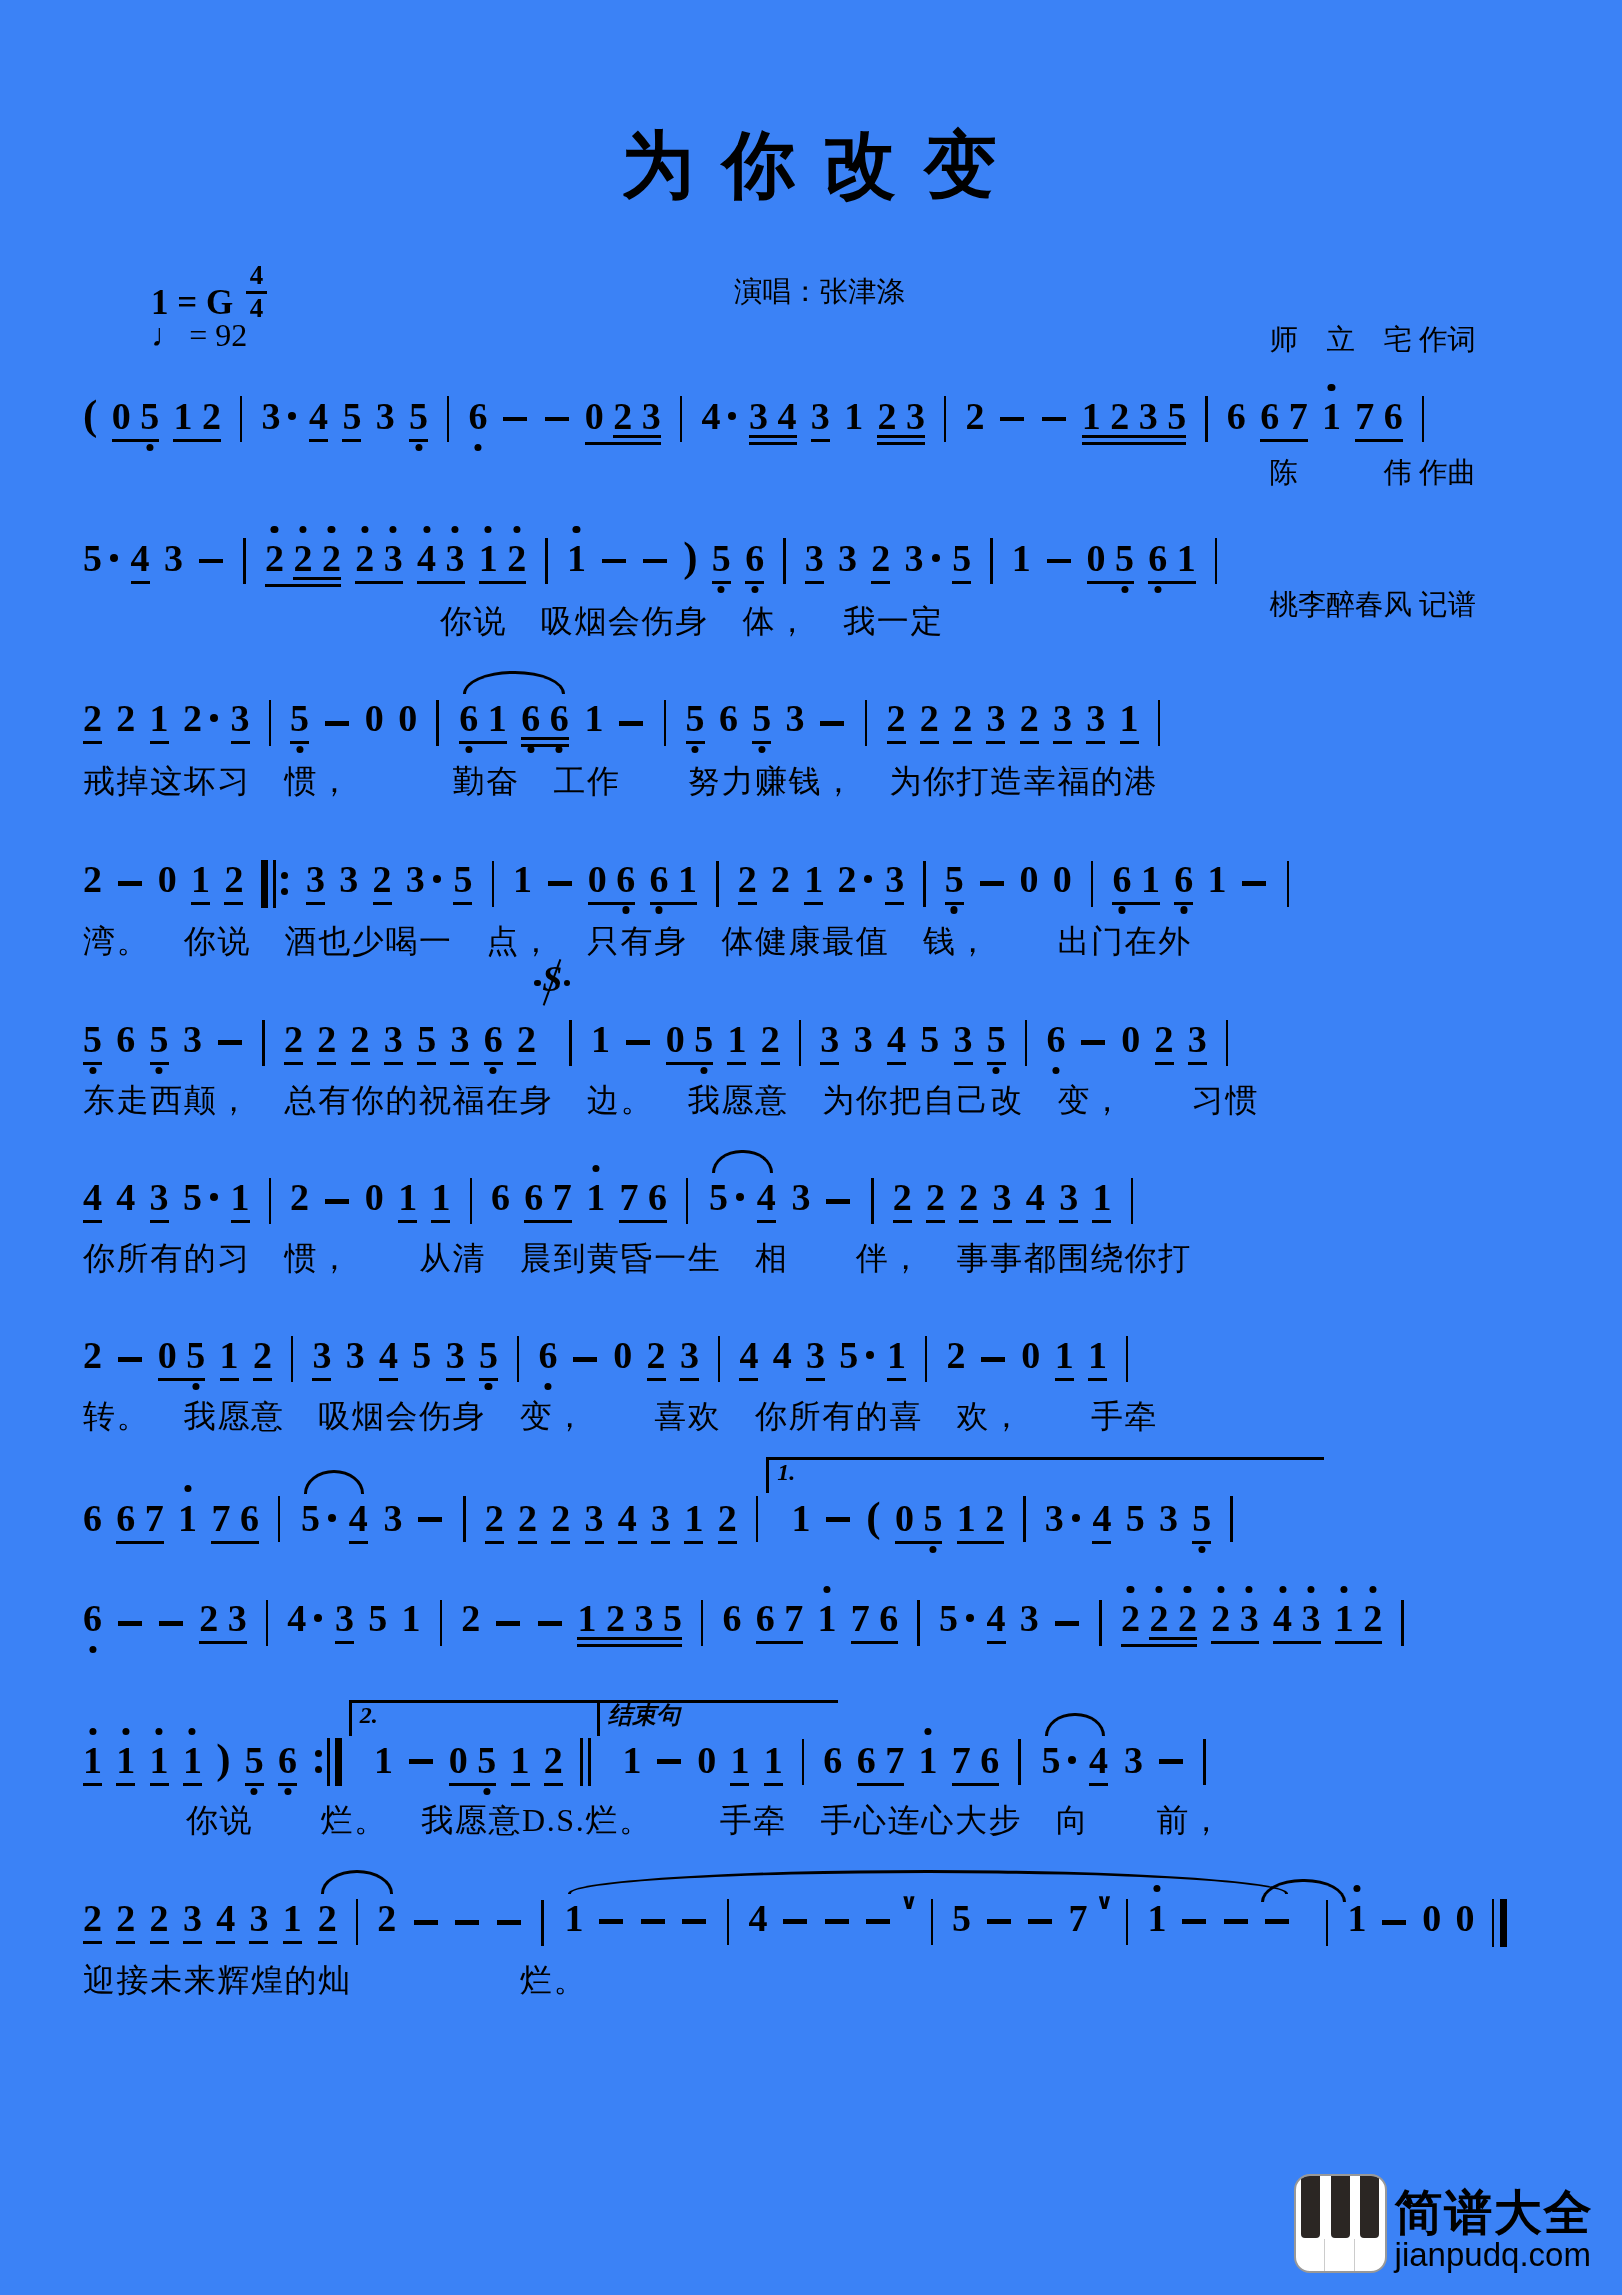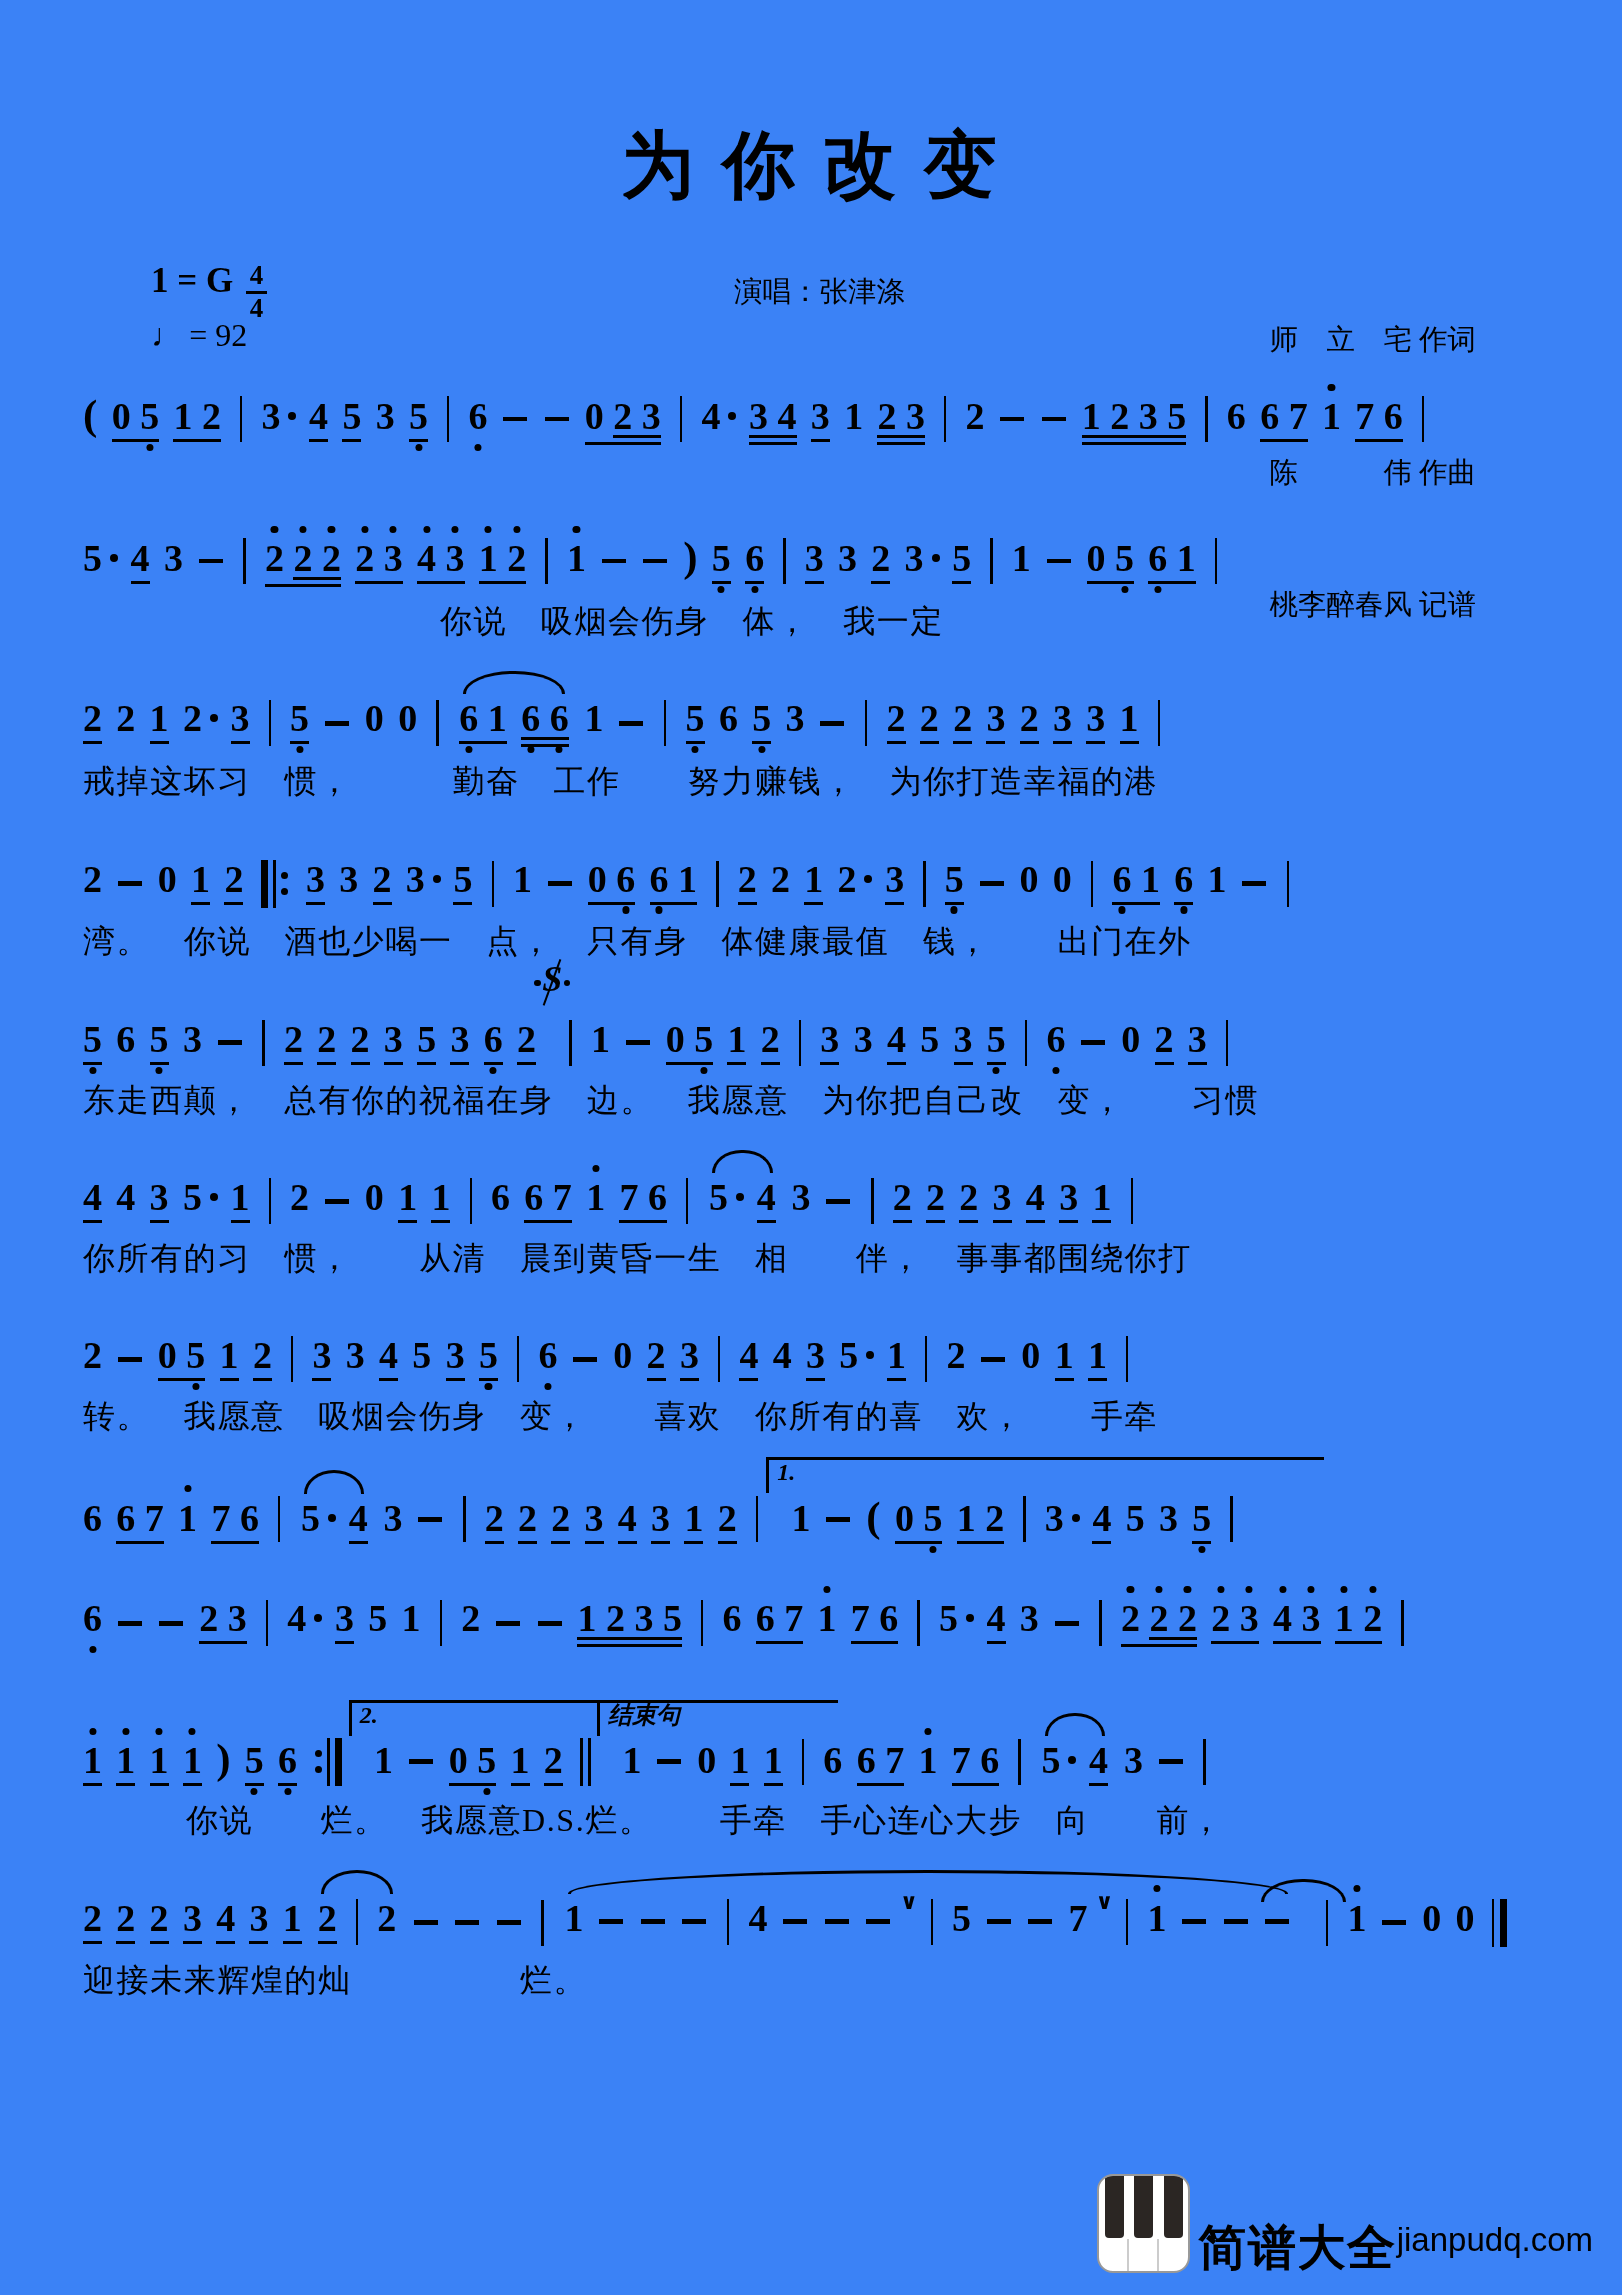"1 = G" .keysig { align-items: flex-start -> flex-end }
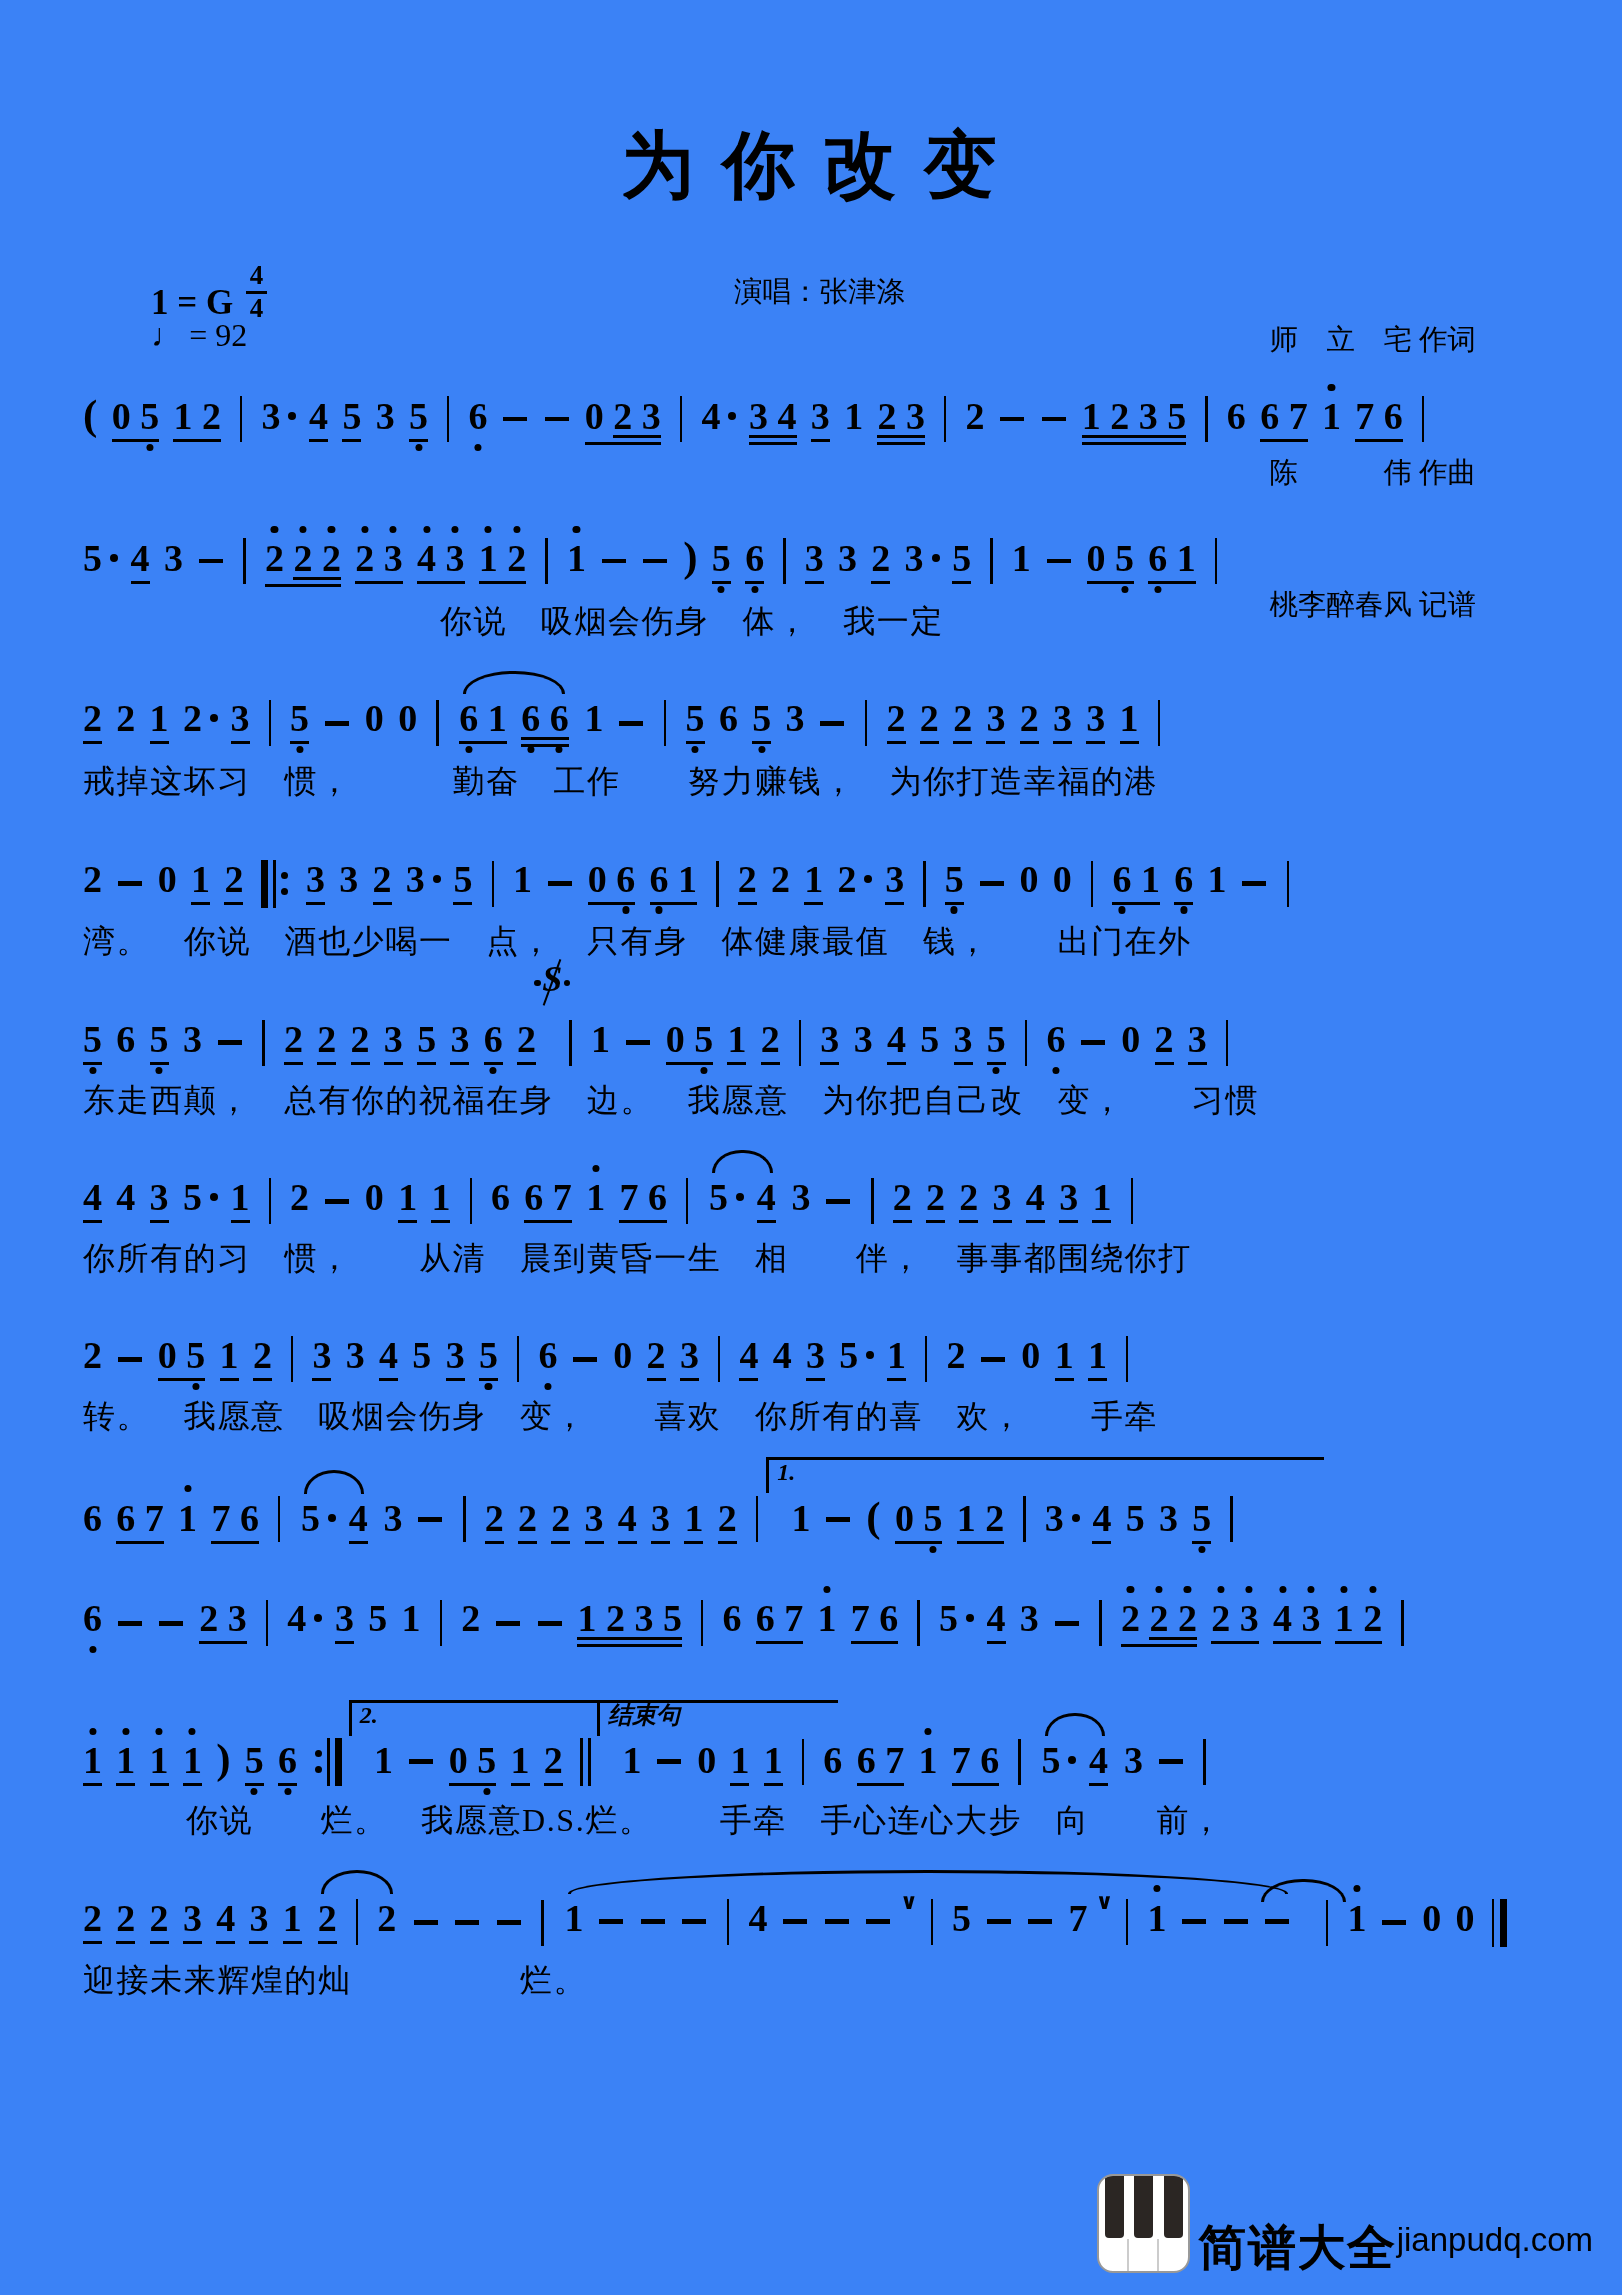"简谱大全" .brand { flex-direction: row -> column }
